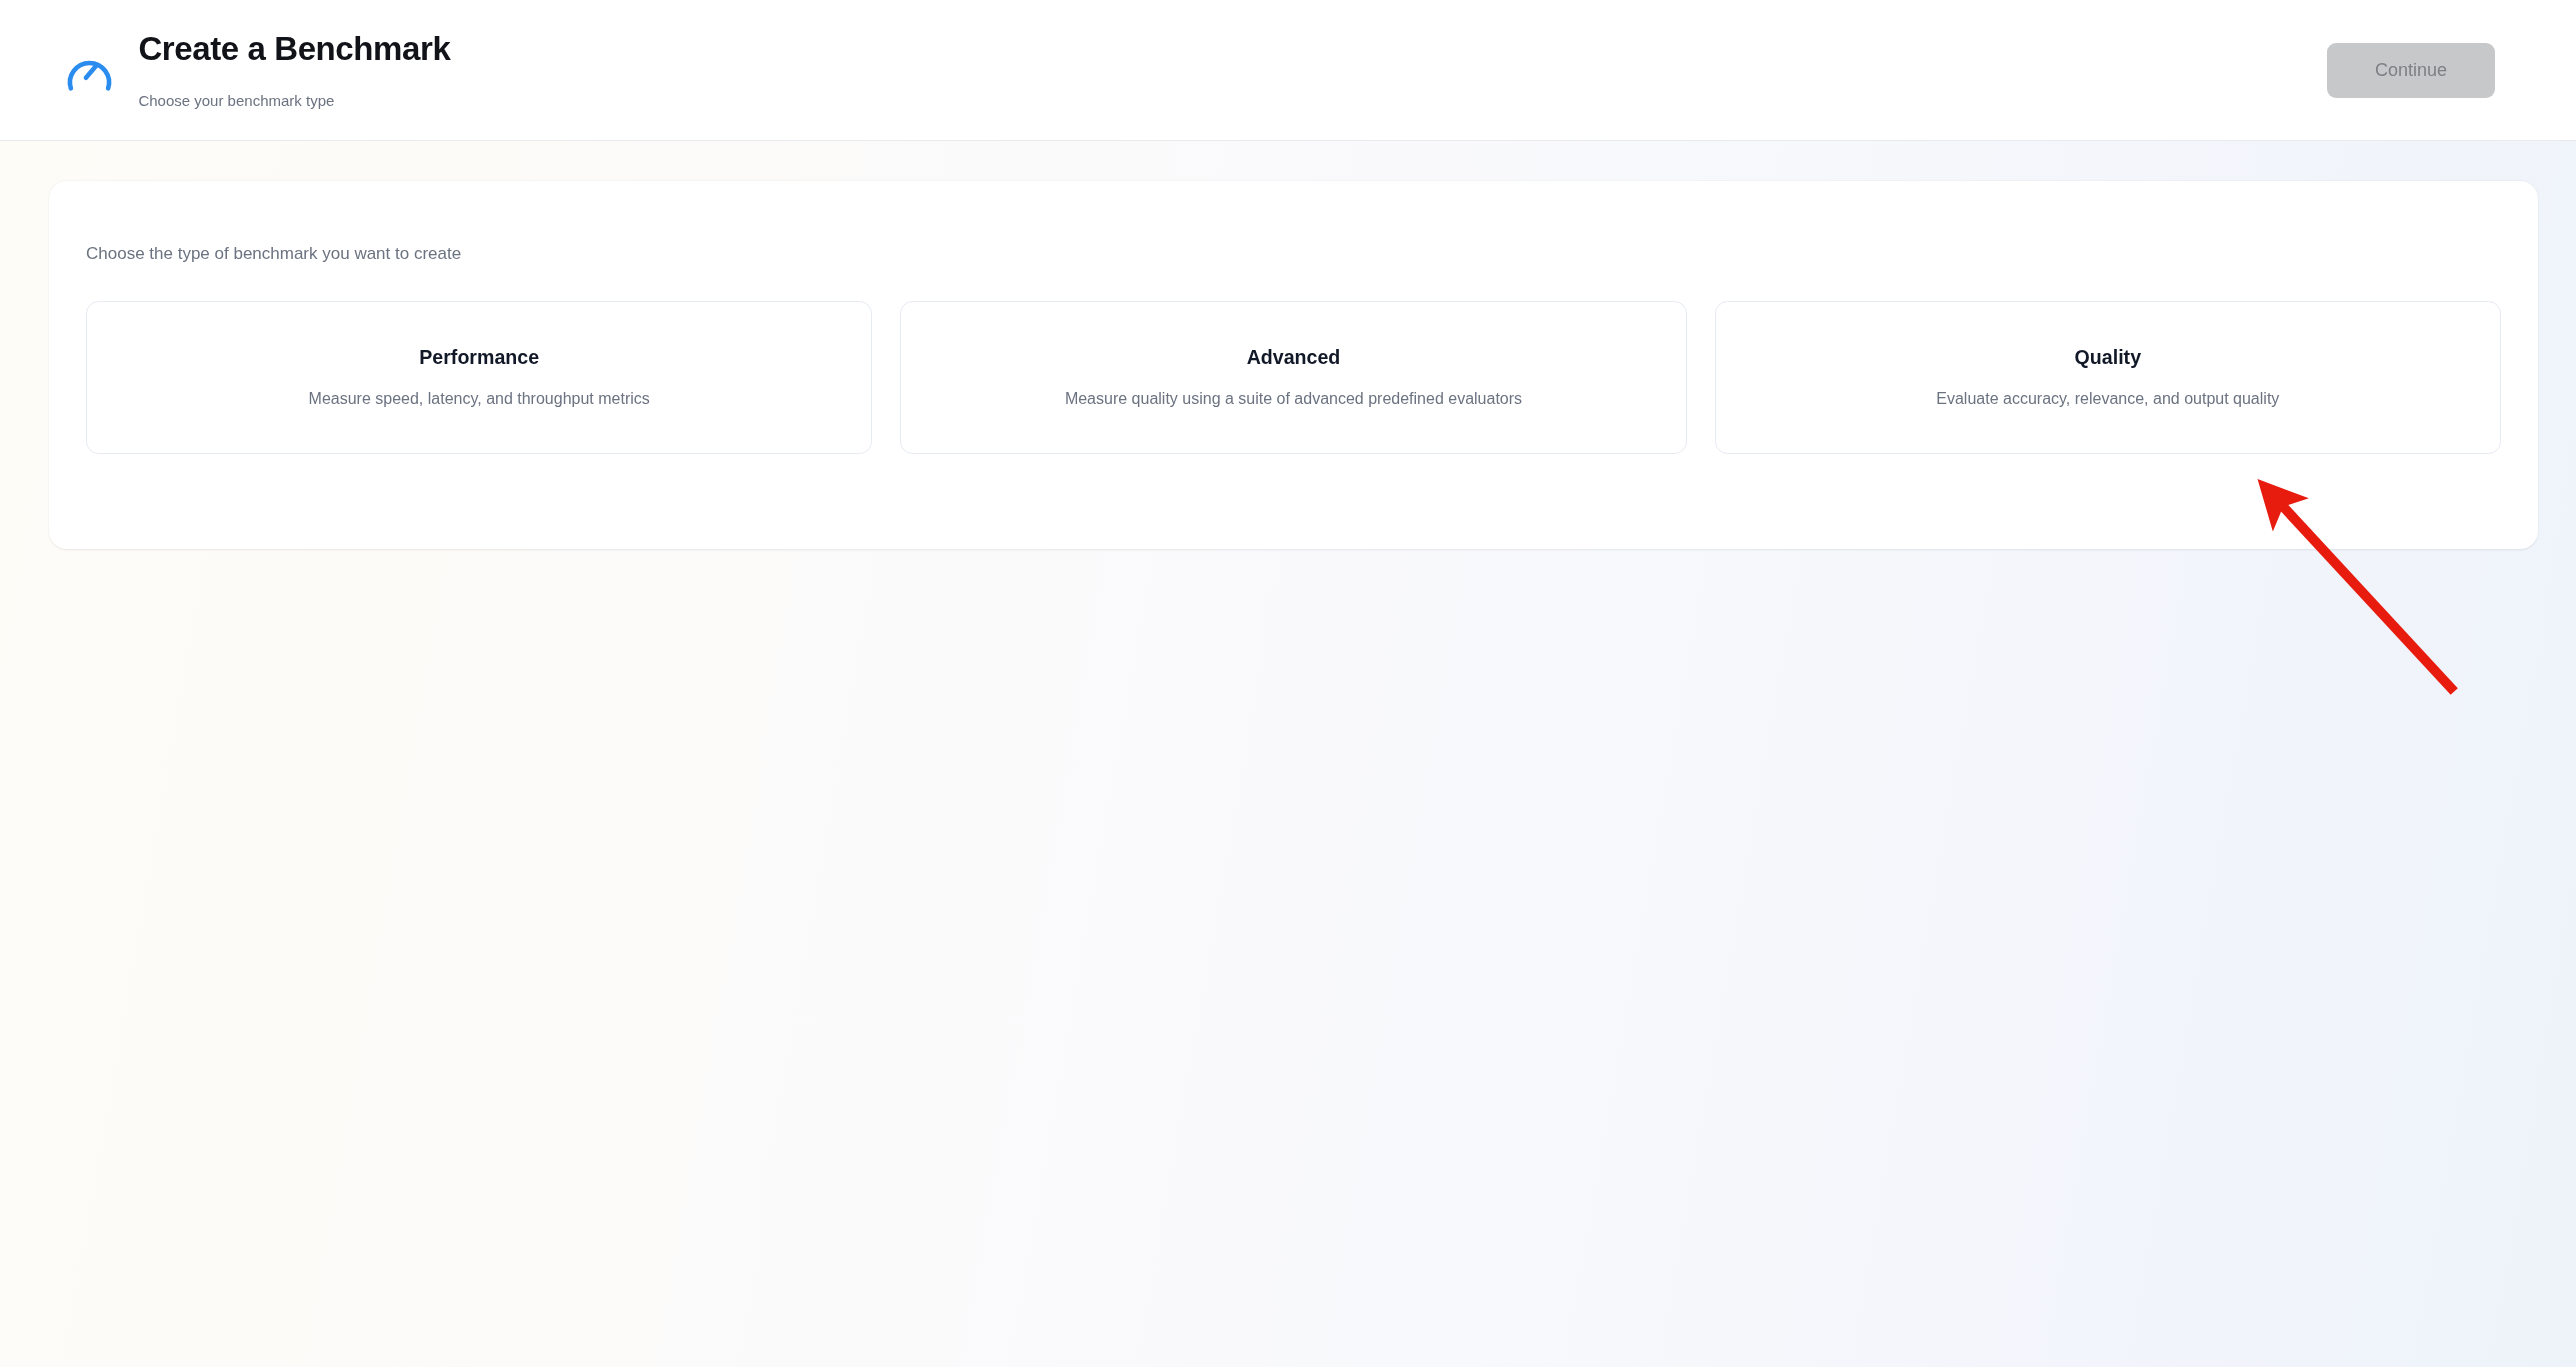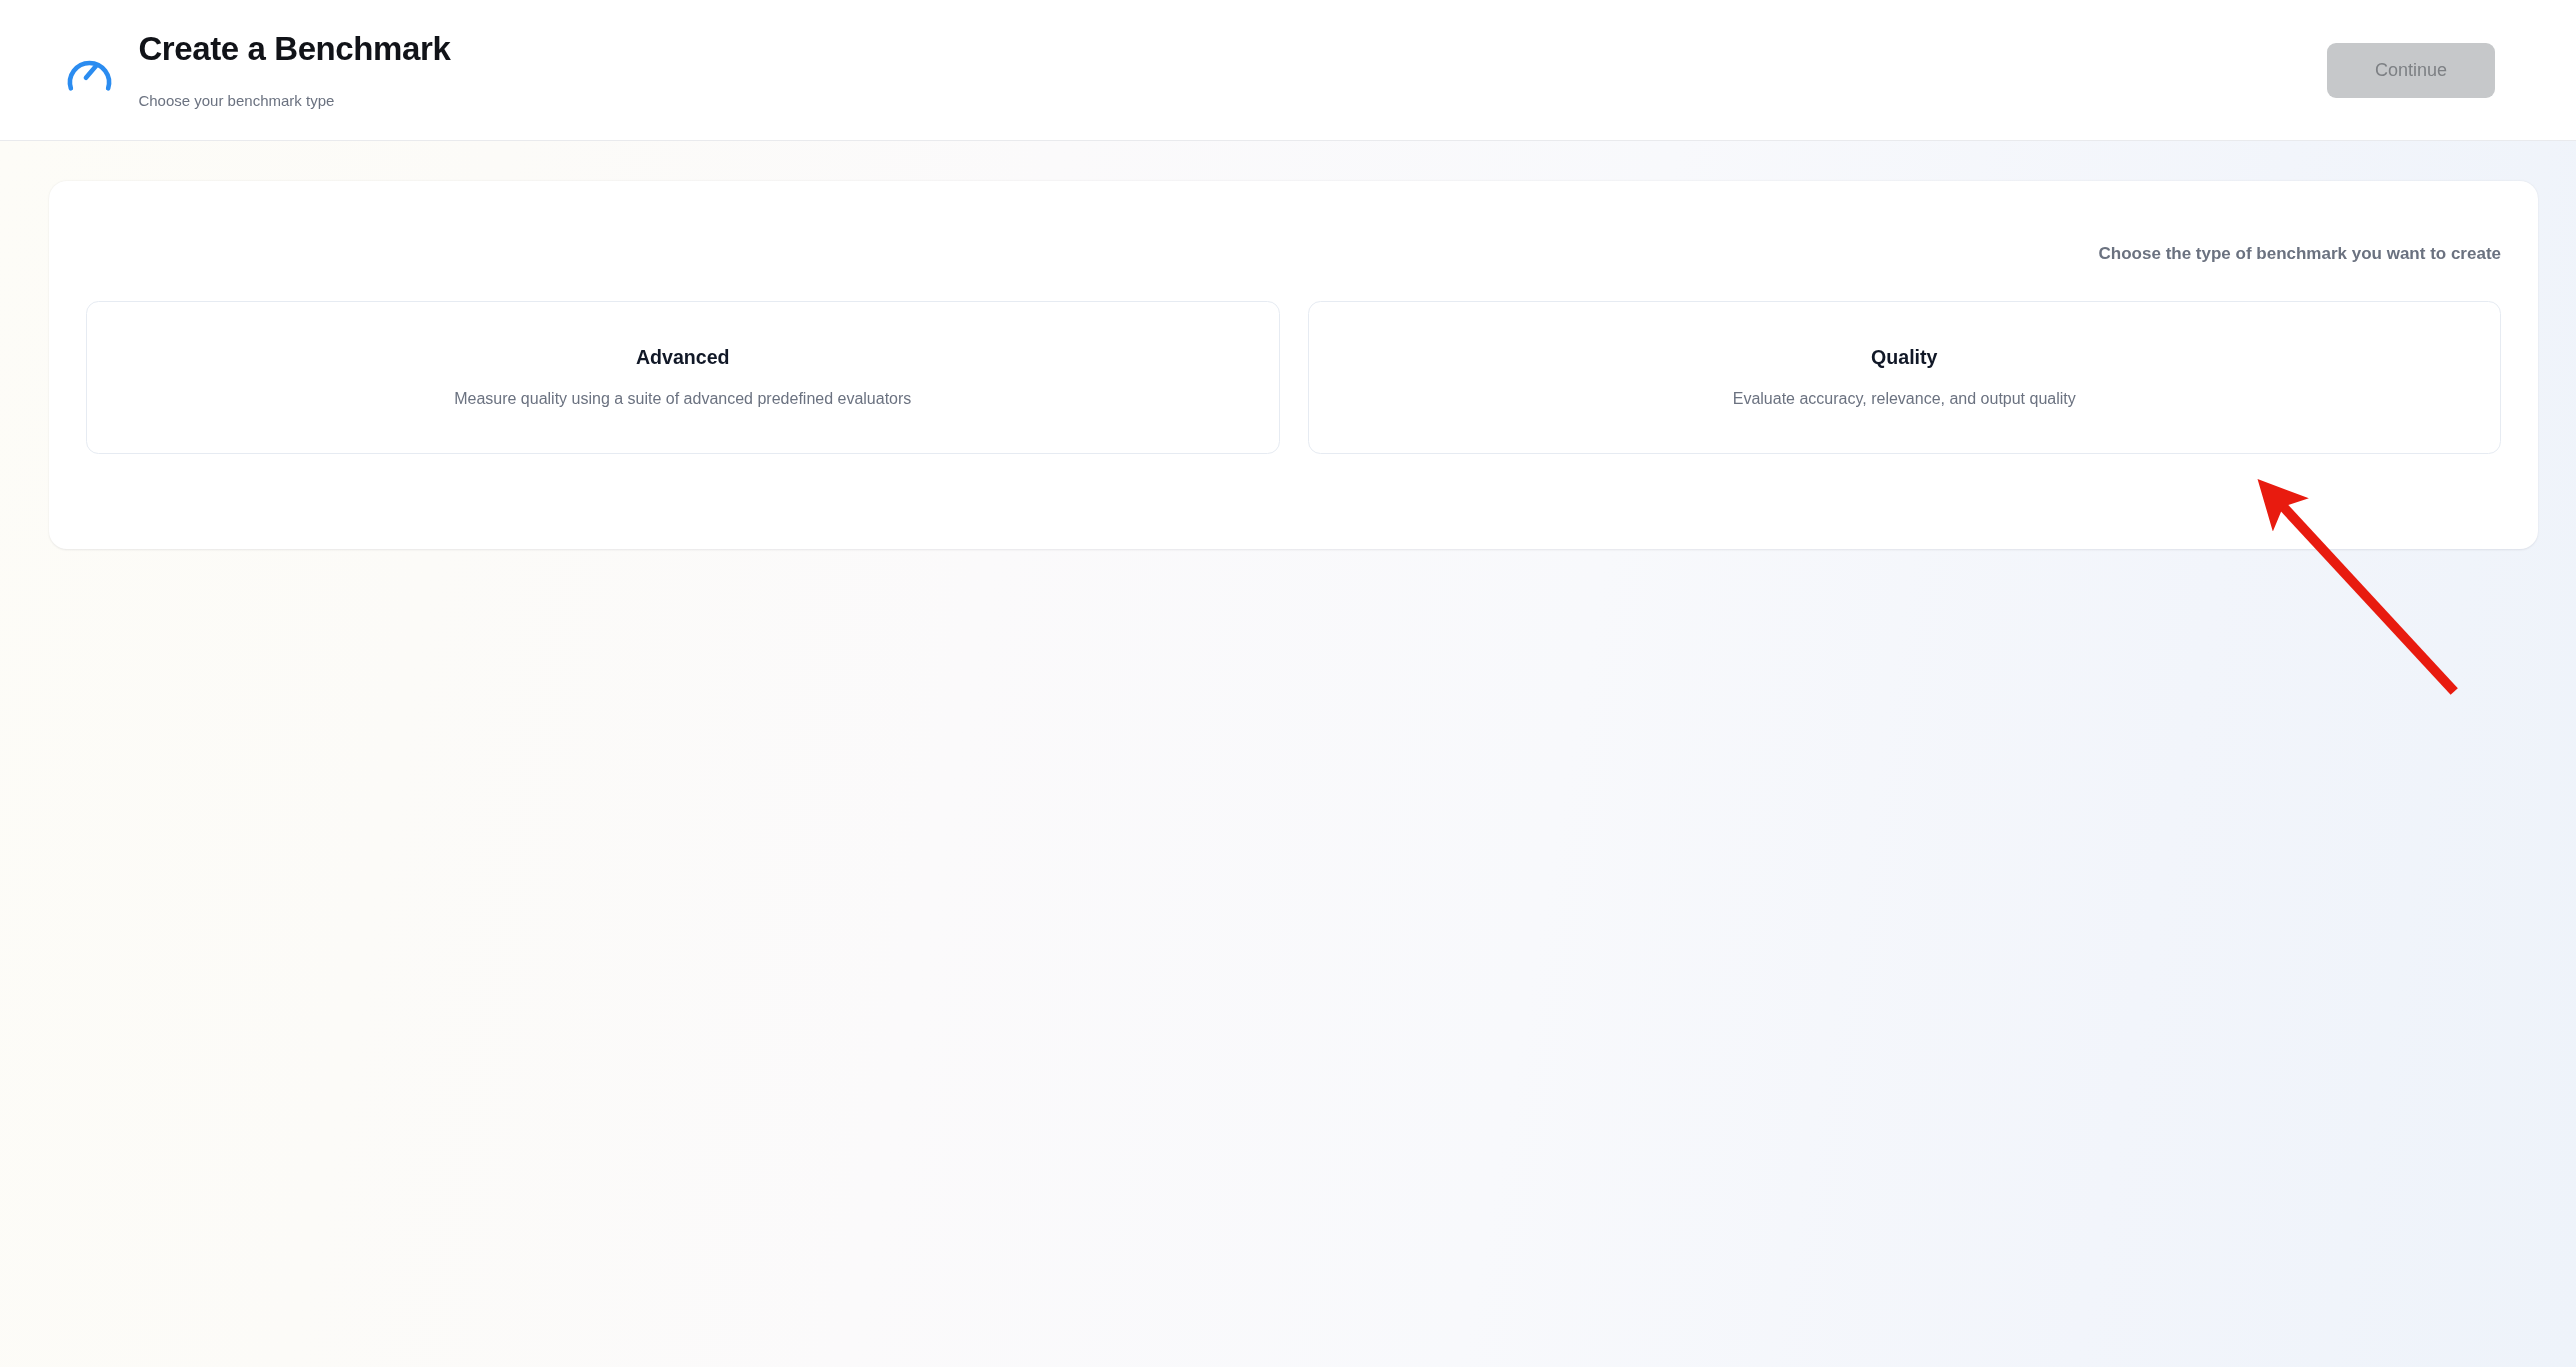"Choose the type of benchmark" .panel-subtitle { font-weight: 700 -> 400; text-align: right -> none }
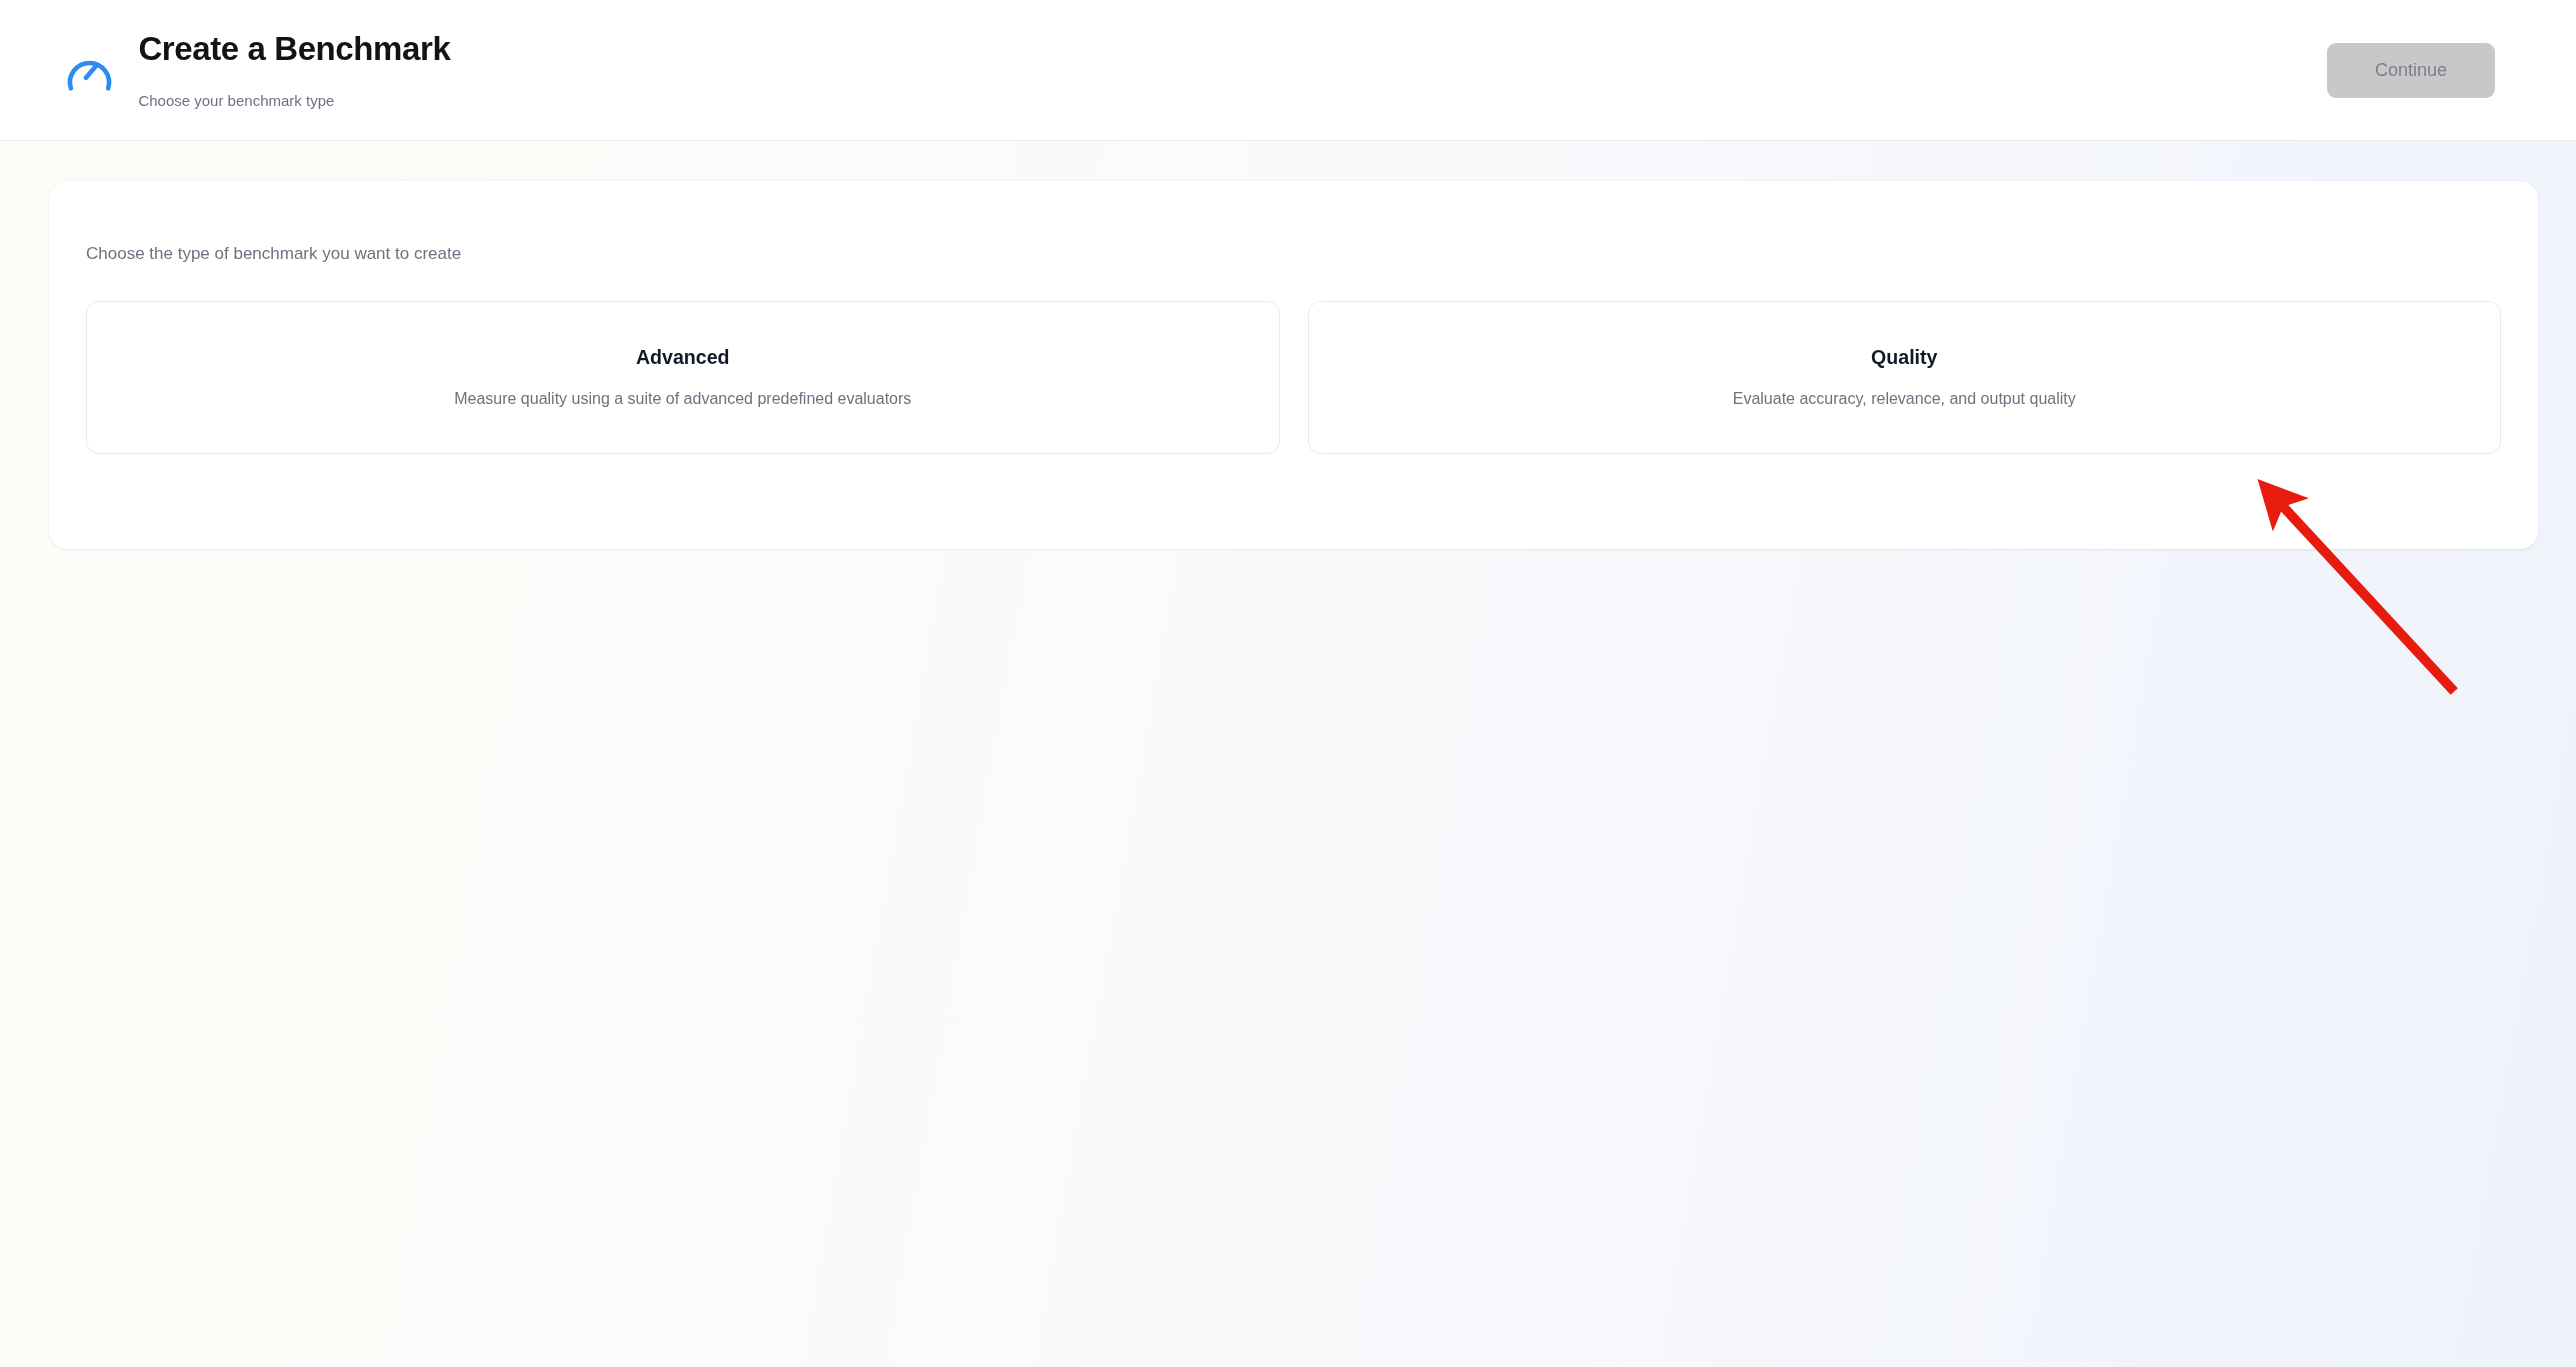"Performance" div.option-card { html: none -> <div> <div>Performance</div> <div>Measure speed, latency, and throughput metrics</div> </div> }
